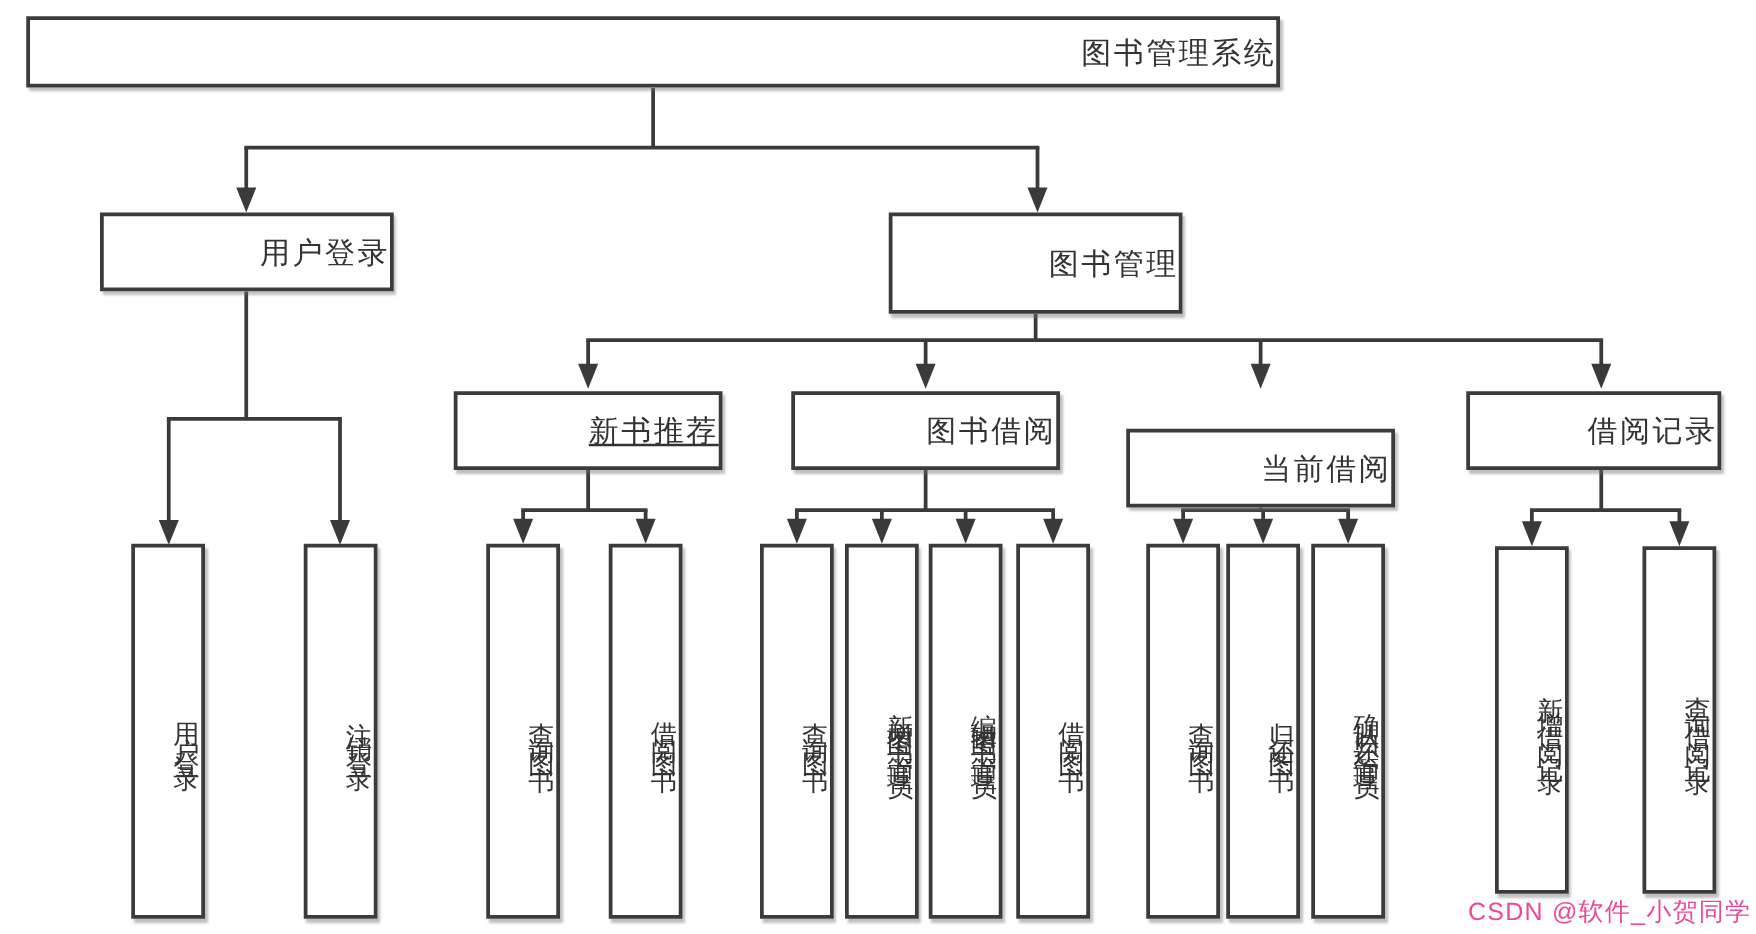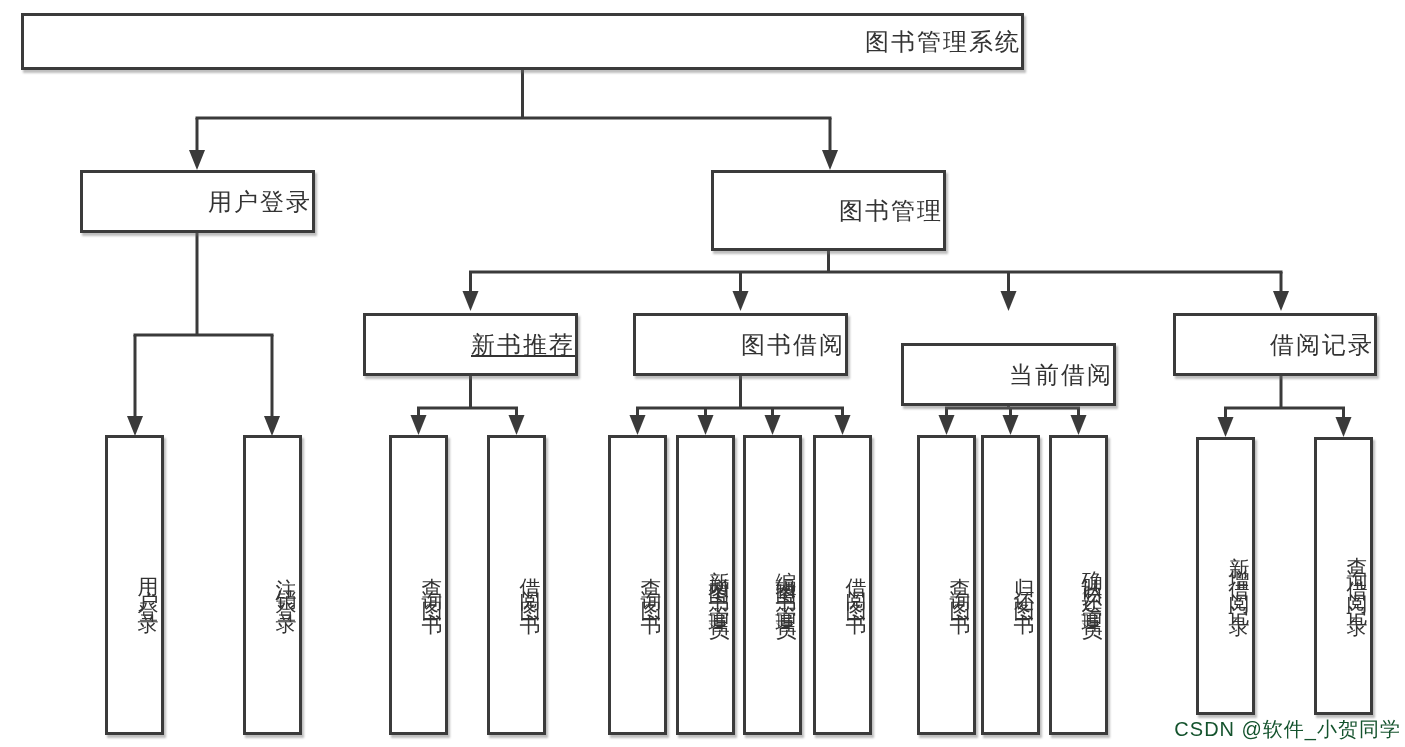"CSDN @软件_小贺同学" #watermark { color: #14532d -> #ec4899 }
